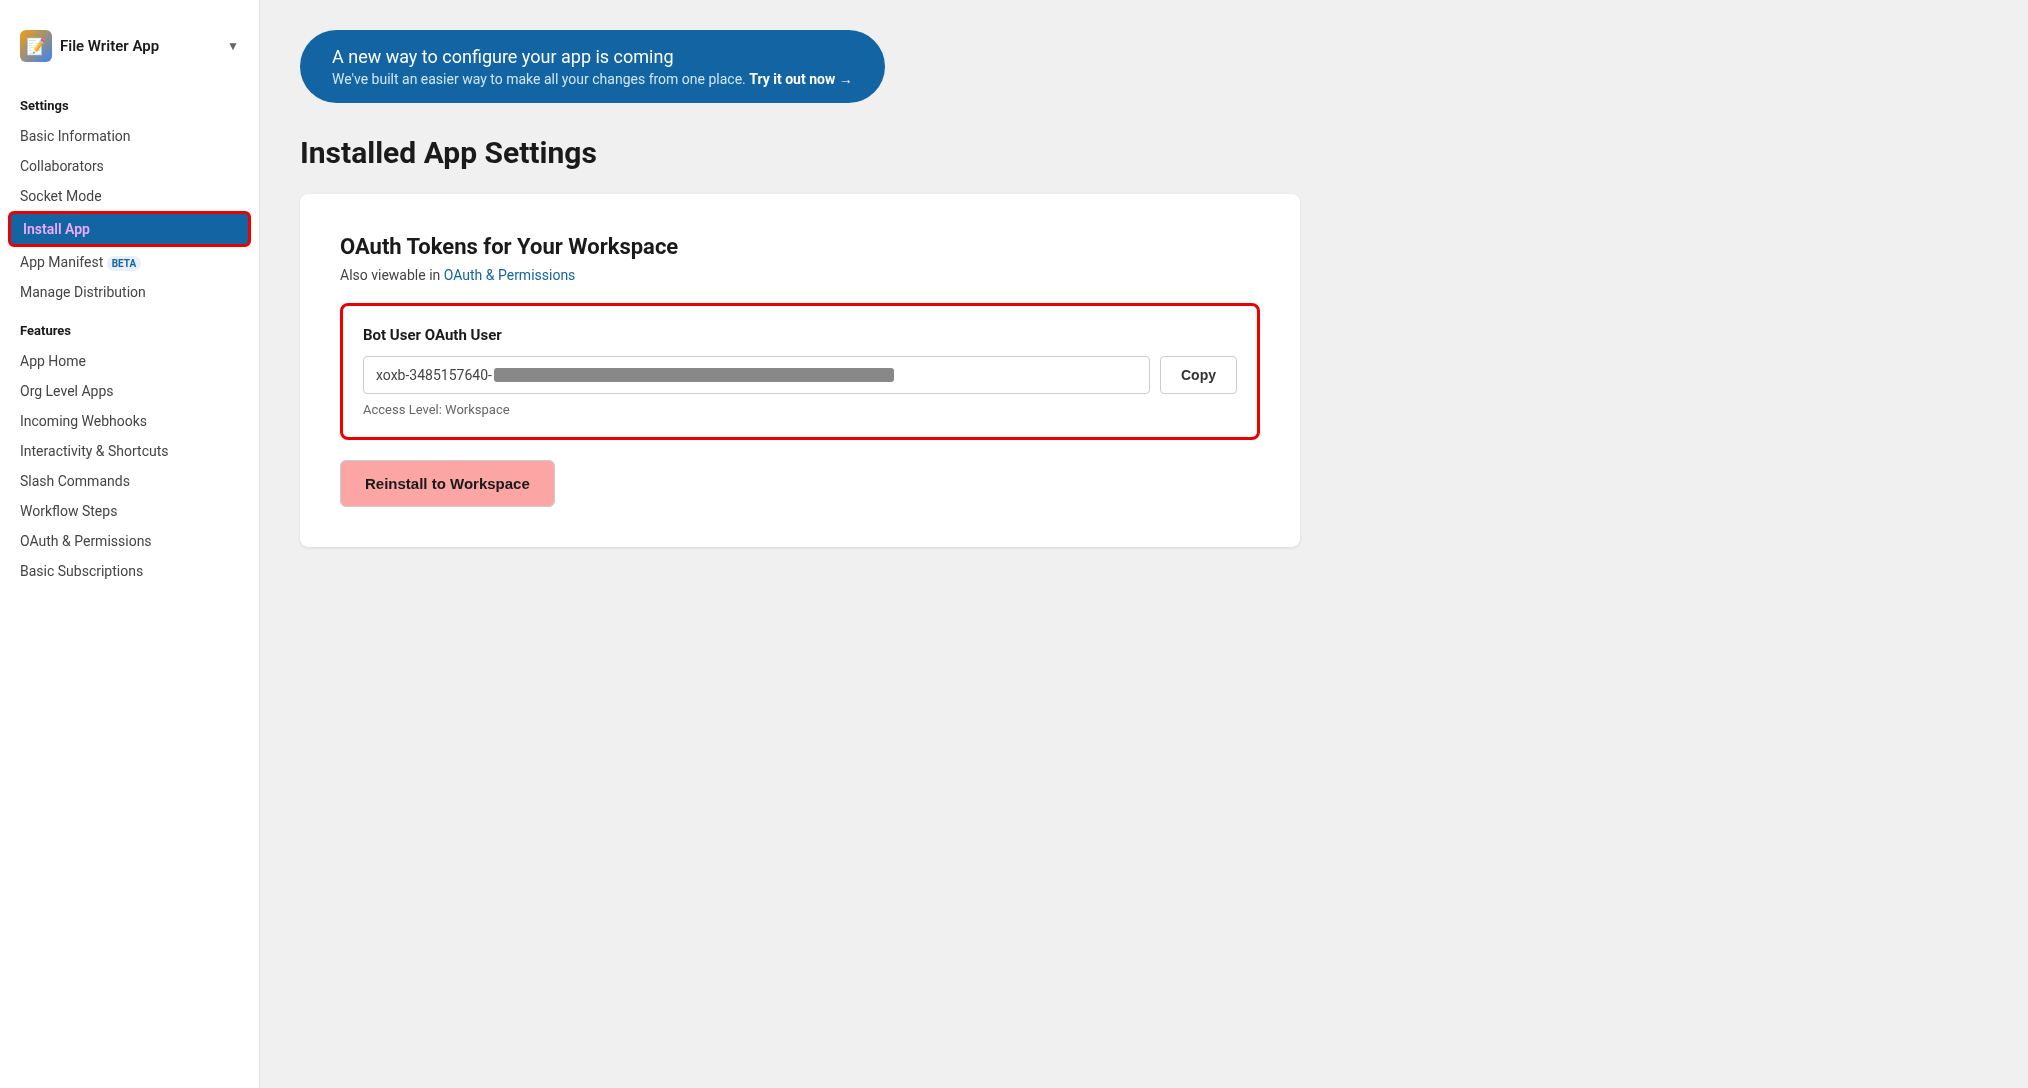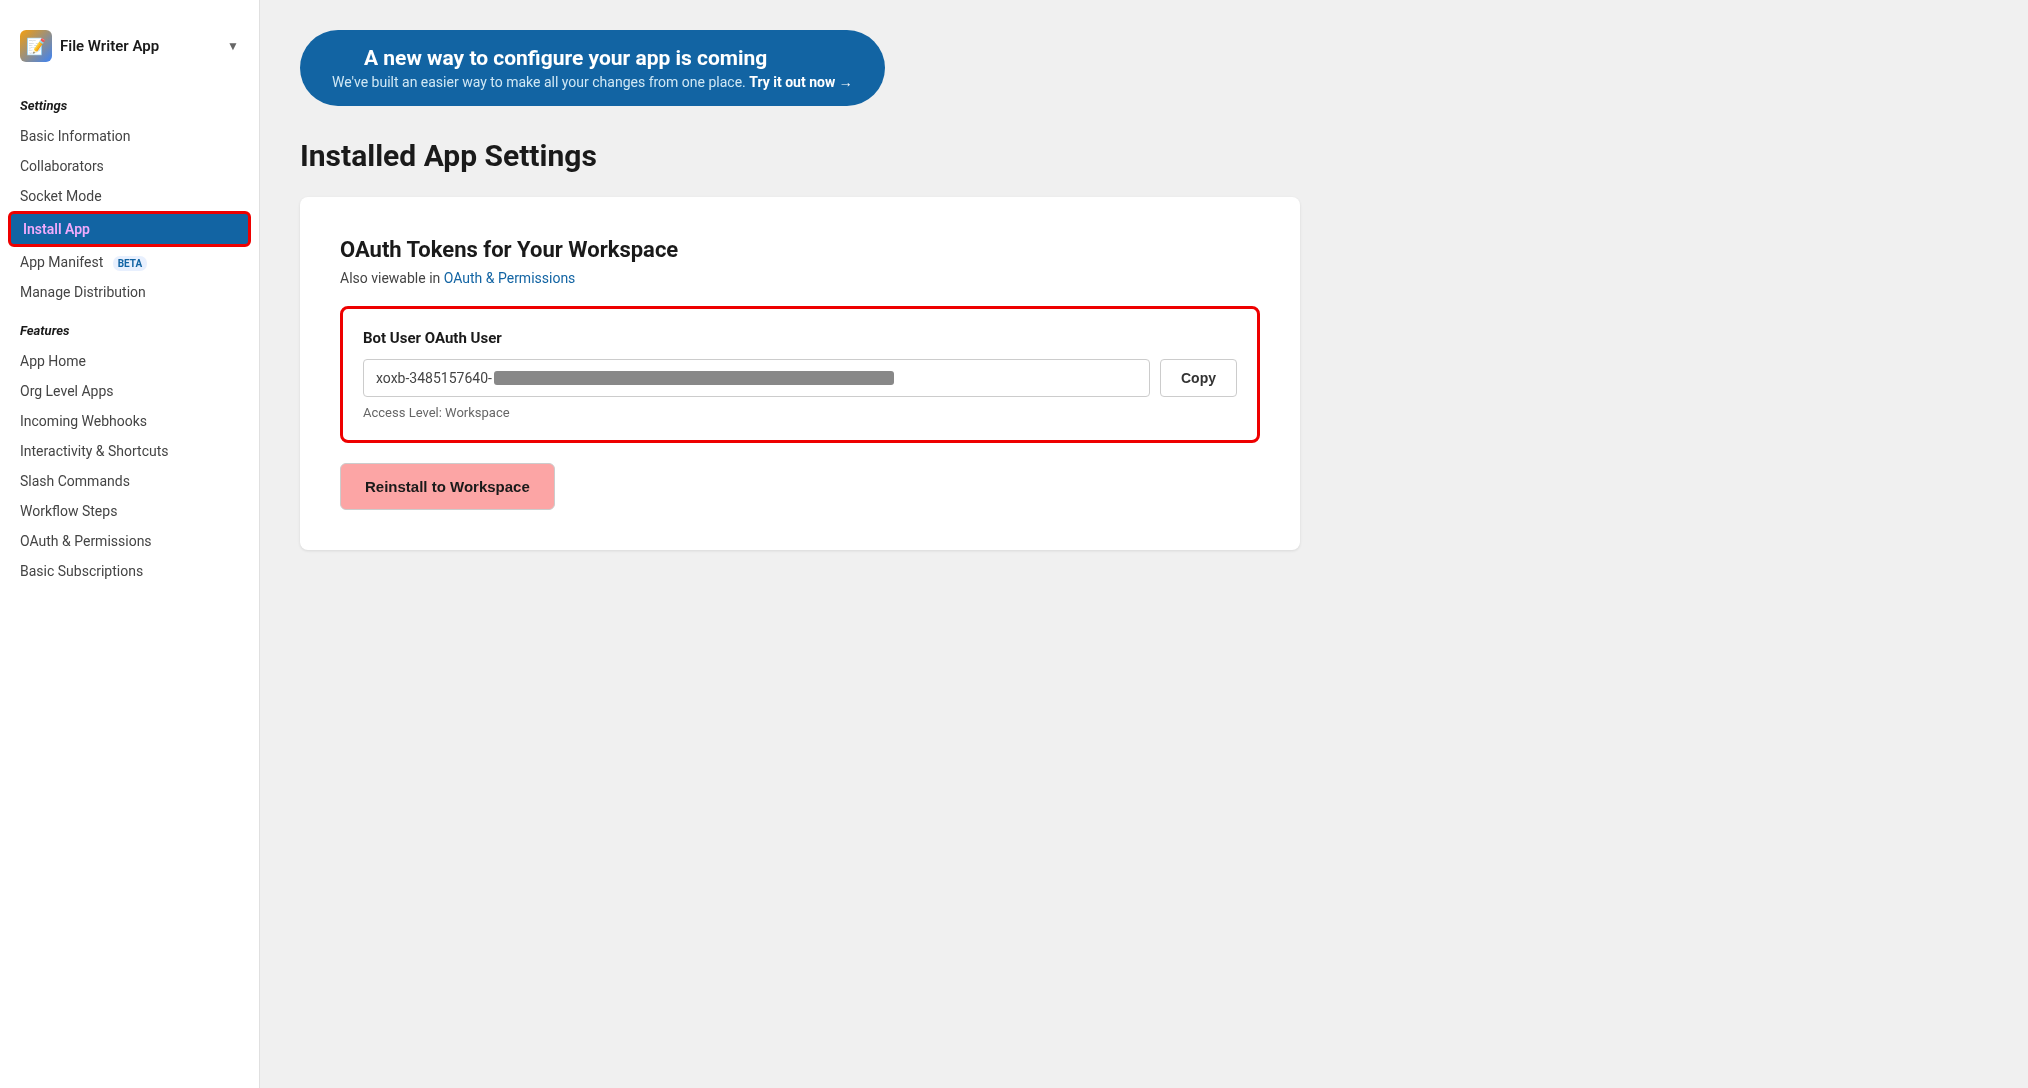"A new way to configure" .banner-title { font-size: 21px -> 18px; font-weight: 700 -> 400; margin-left: 32px -> none }
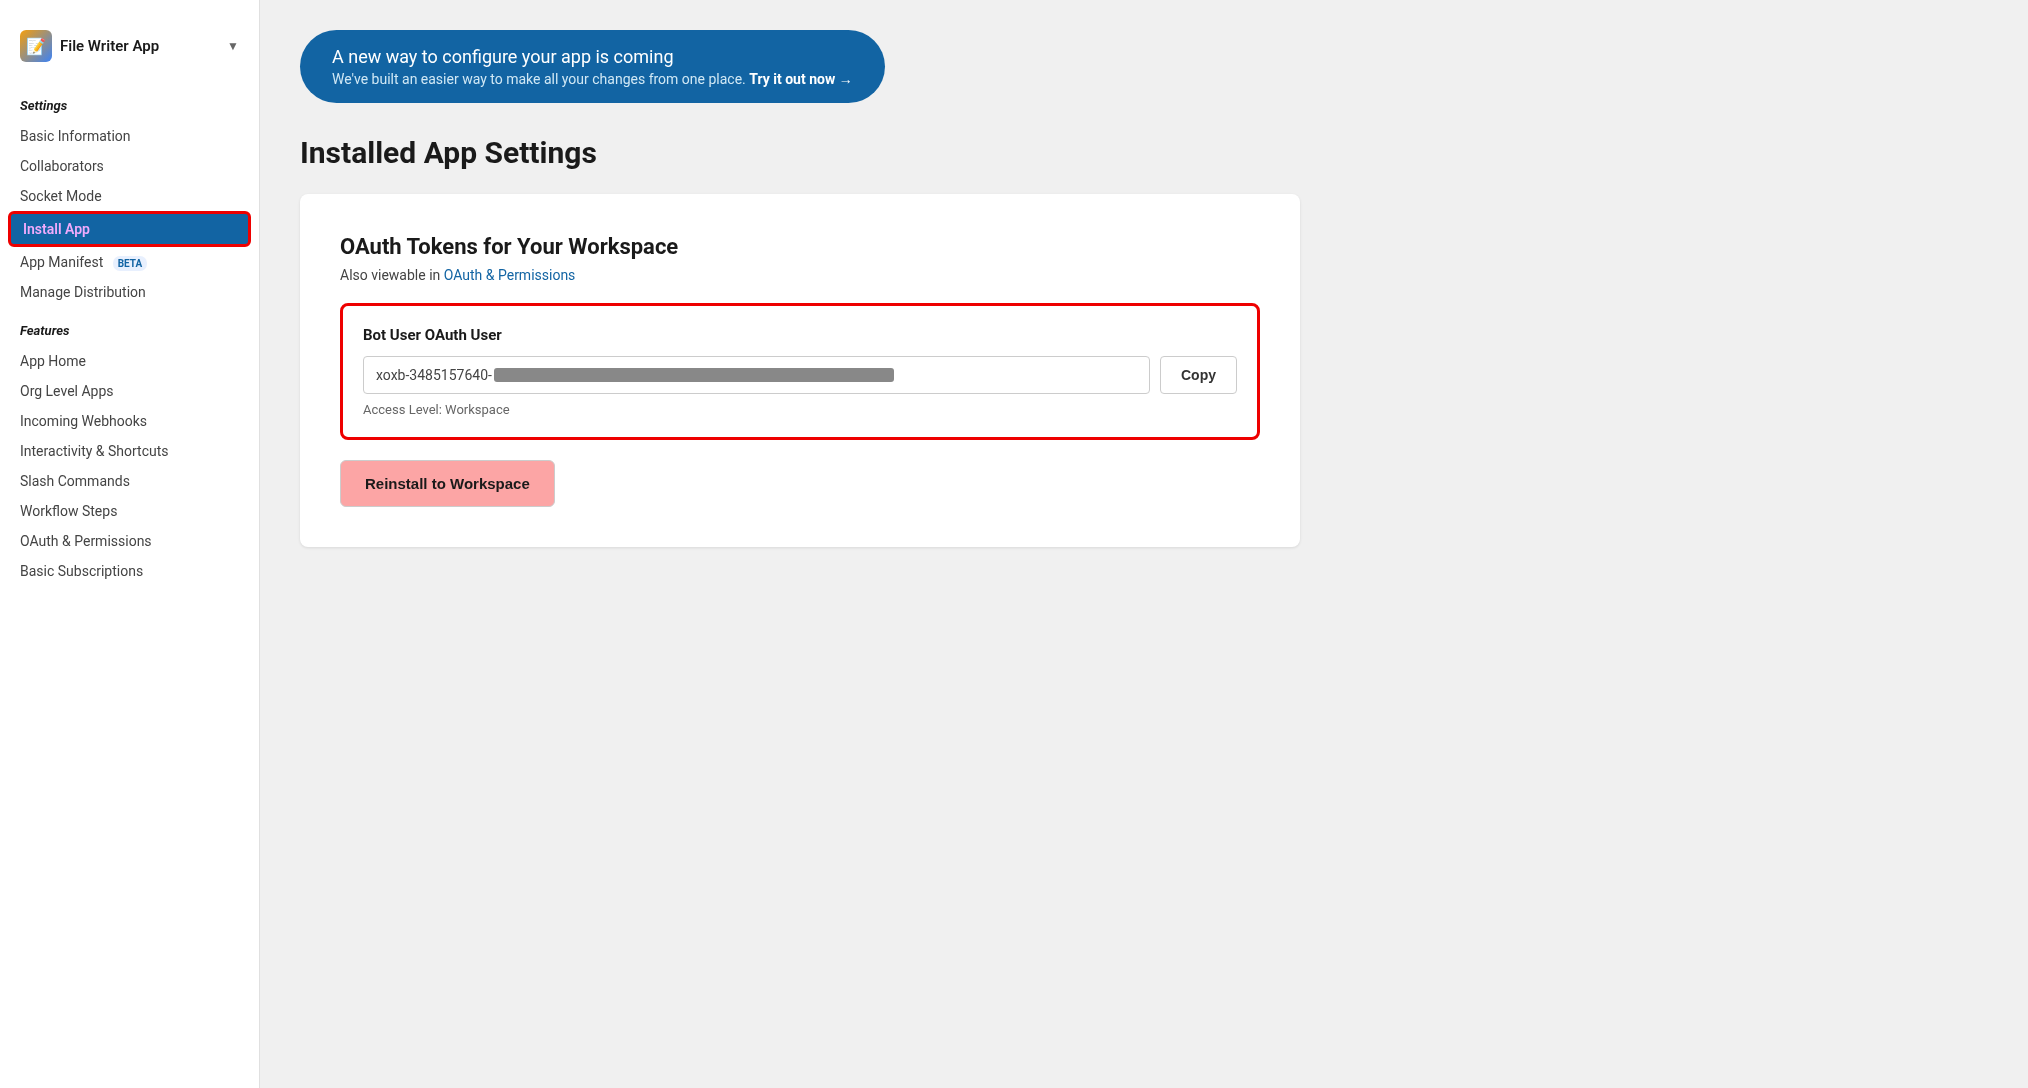"Settings" .sidebar-section-title { font-style: italic -> none }
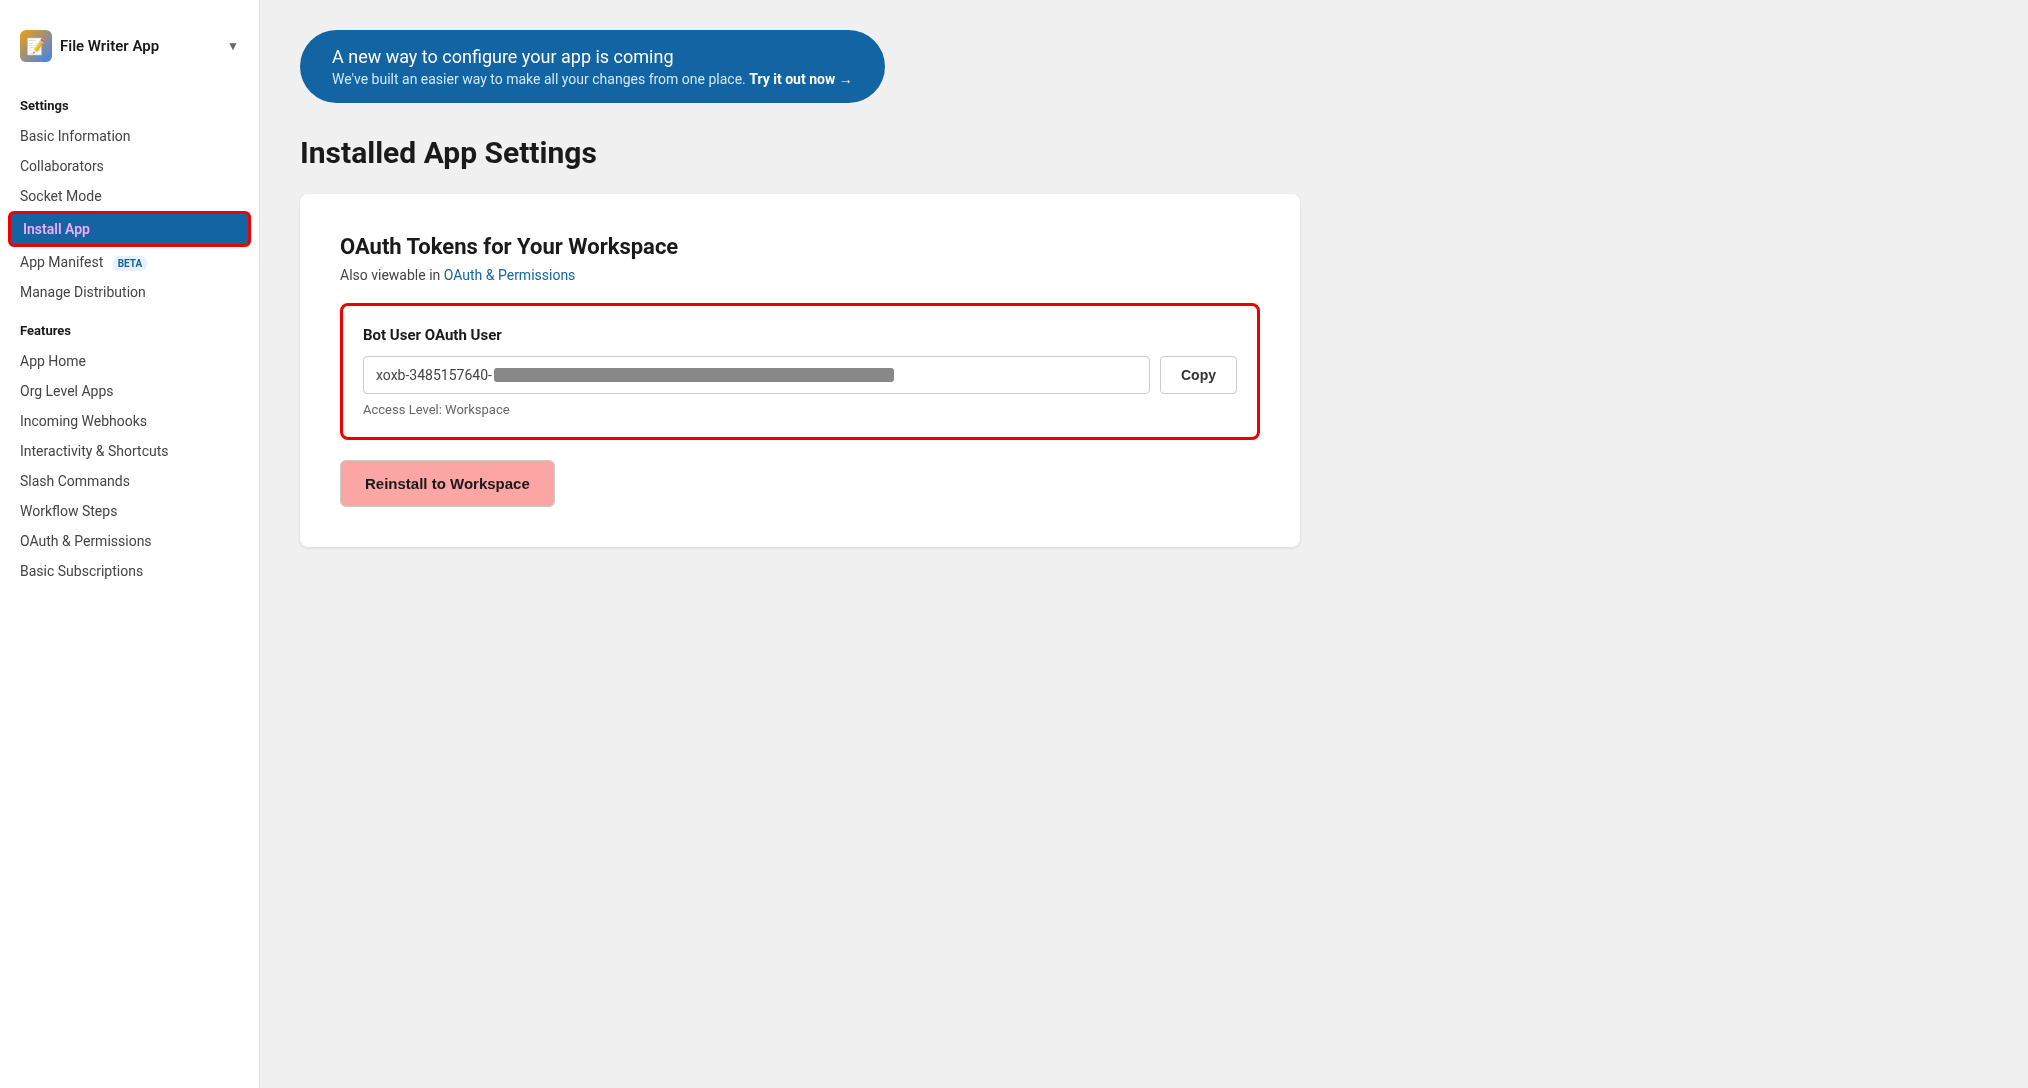"BETA" .sidebar-item .beta-badge { margin-left: 6px -> none }
